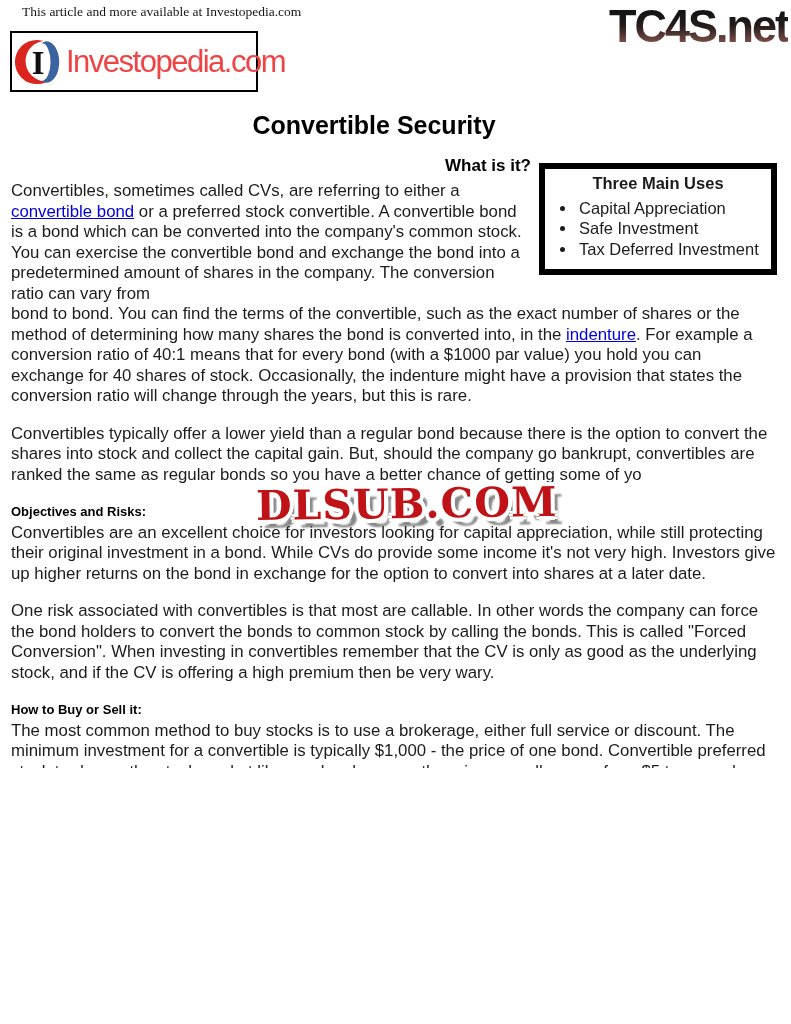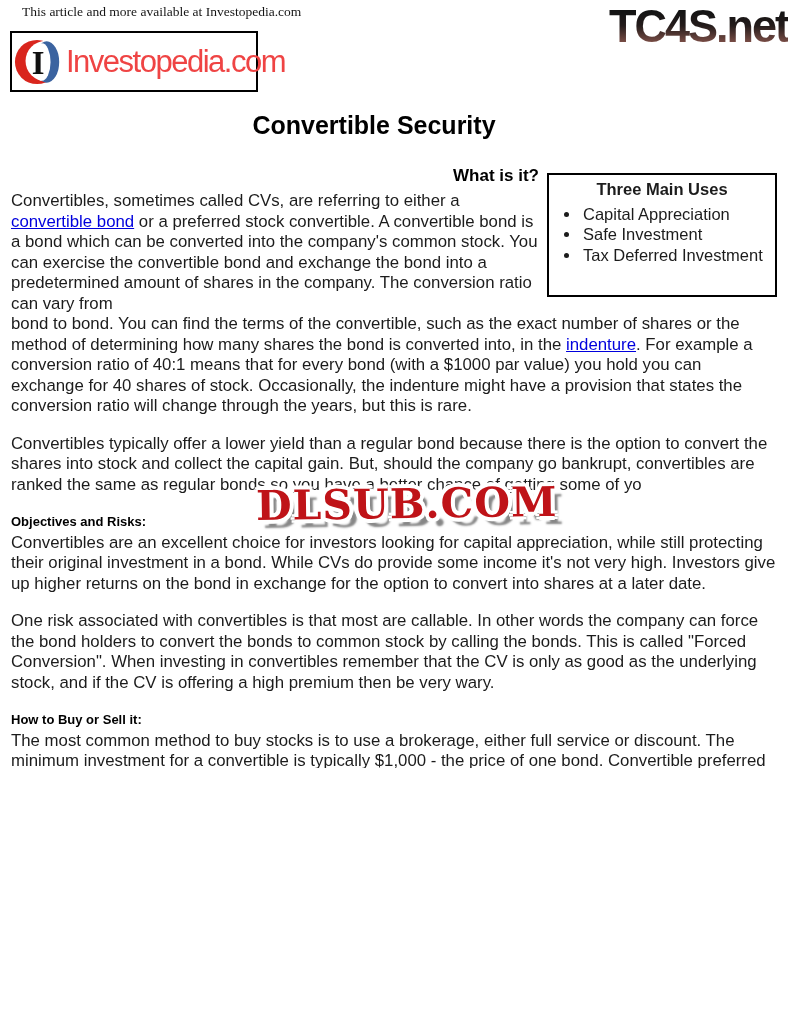"Convertible Security" .title { margin: 7px 40px 26px 0 -> 7px 40px 16px 0 }
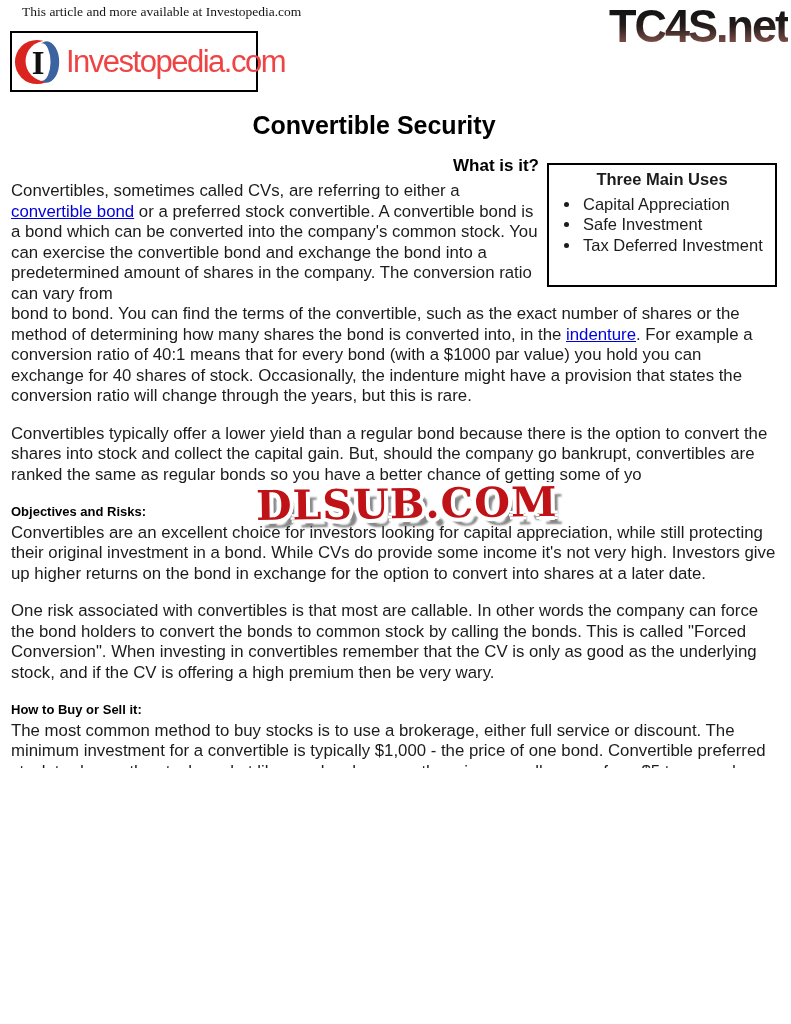"Three Main Uses" .uses-box { border: 2px solid #000000 -> 6px solid #000000; padding: 2px 0 30px 0 -> 2px 0 10px 0 }
